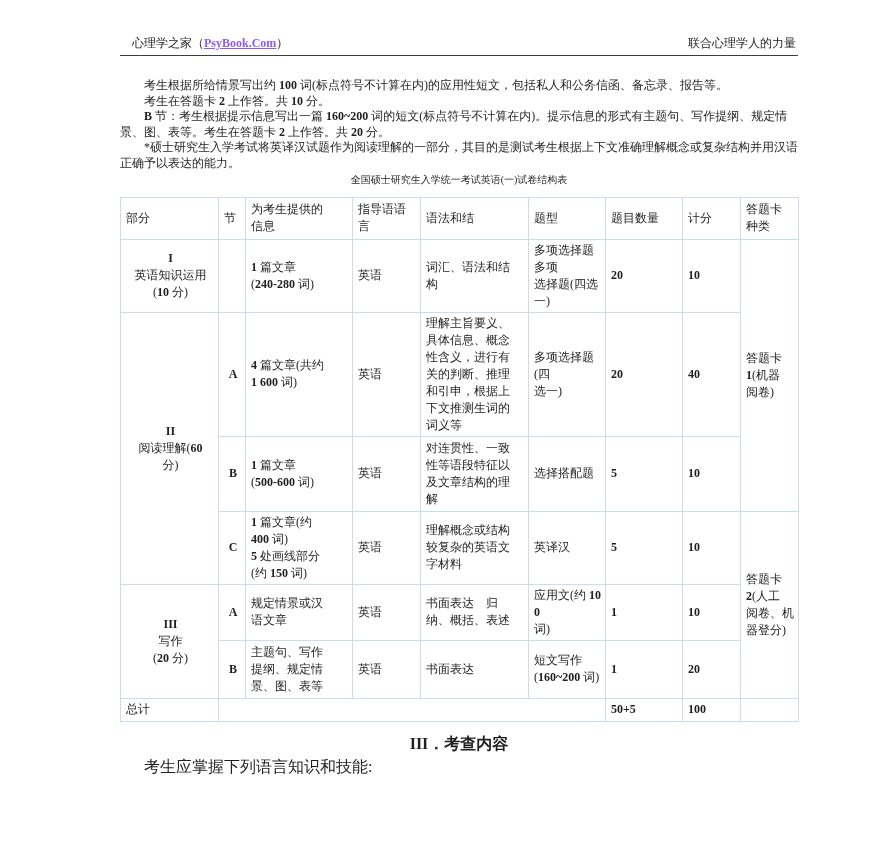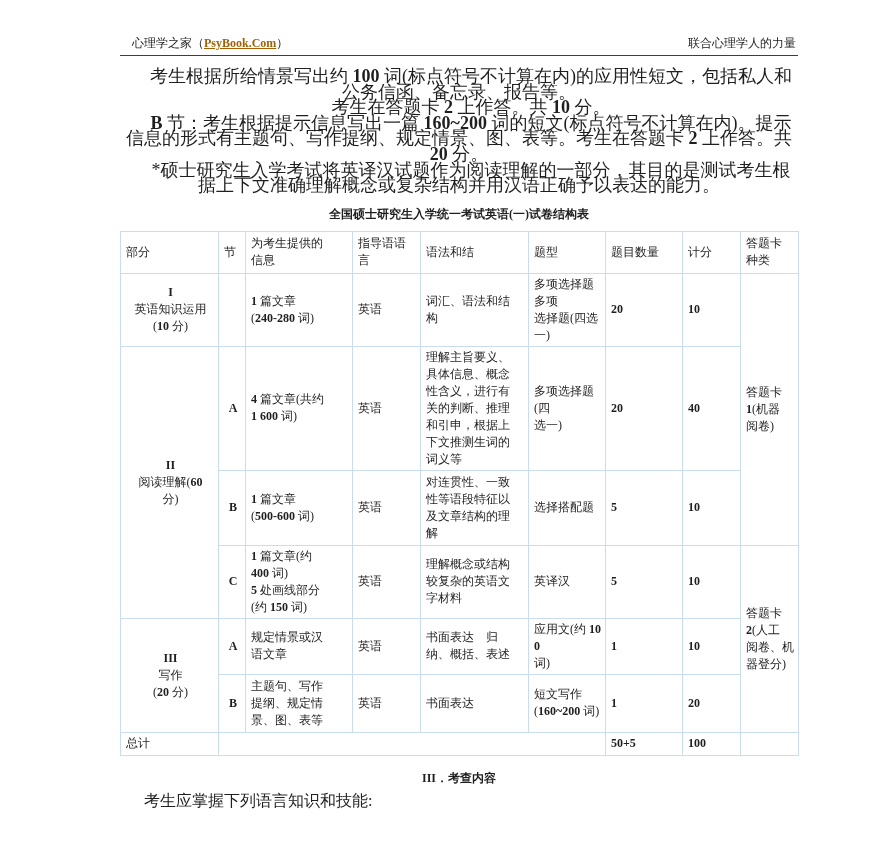"PsyBook.Com" .hdr a { color: #a16207 -> #8b5cf6 }
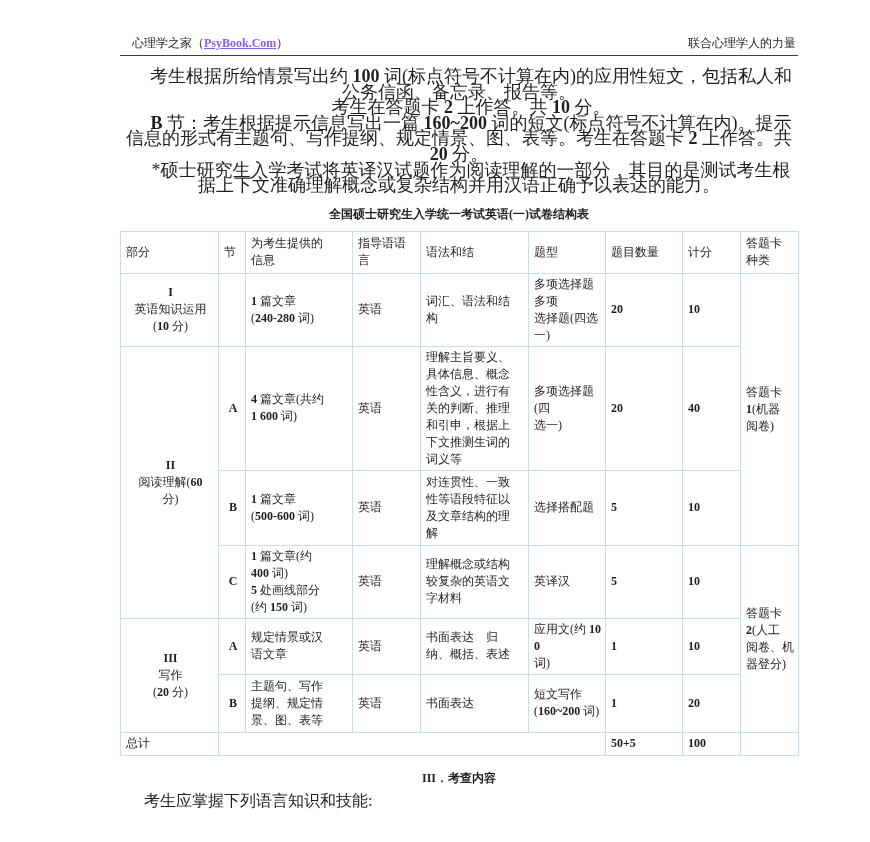"考生根据所给情景写出约 100" .bodytext { font-size: 18px -> 12px; margin-top: 13px -> 22px; text-align: center -> none }
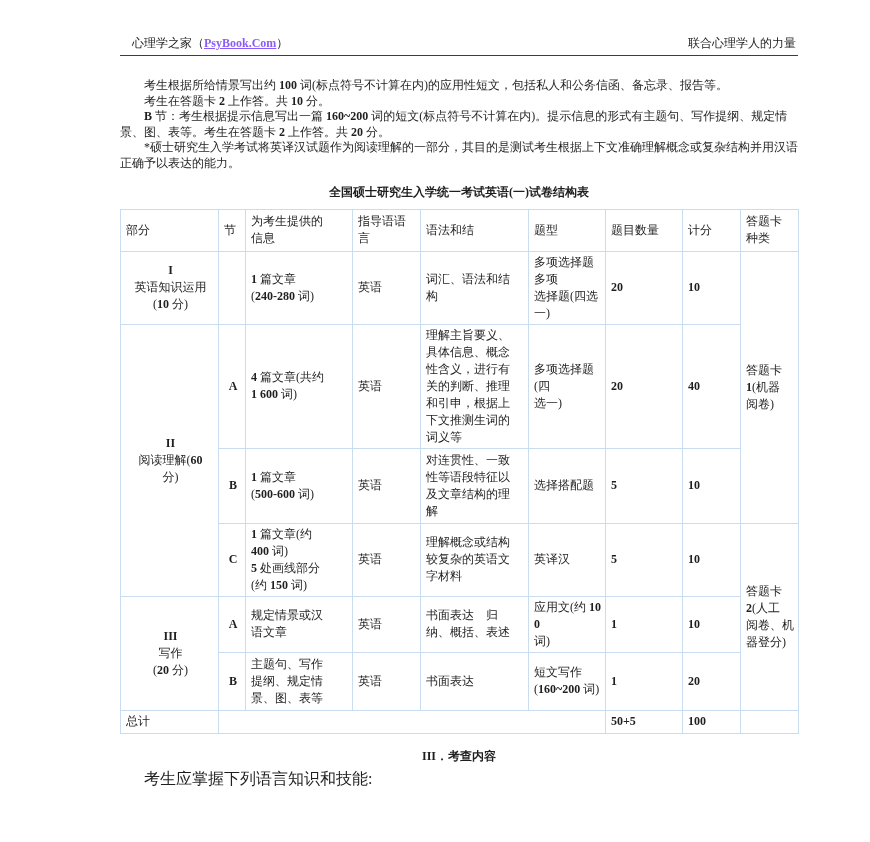"全国硕士研究生入学统一考试英语(一)试卷结构表" .tbl-title { font-size: 12px -> 10px; font-weight: bold -> normal; margin-top: 12px -> none }
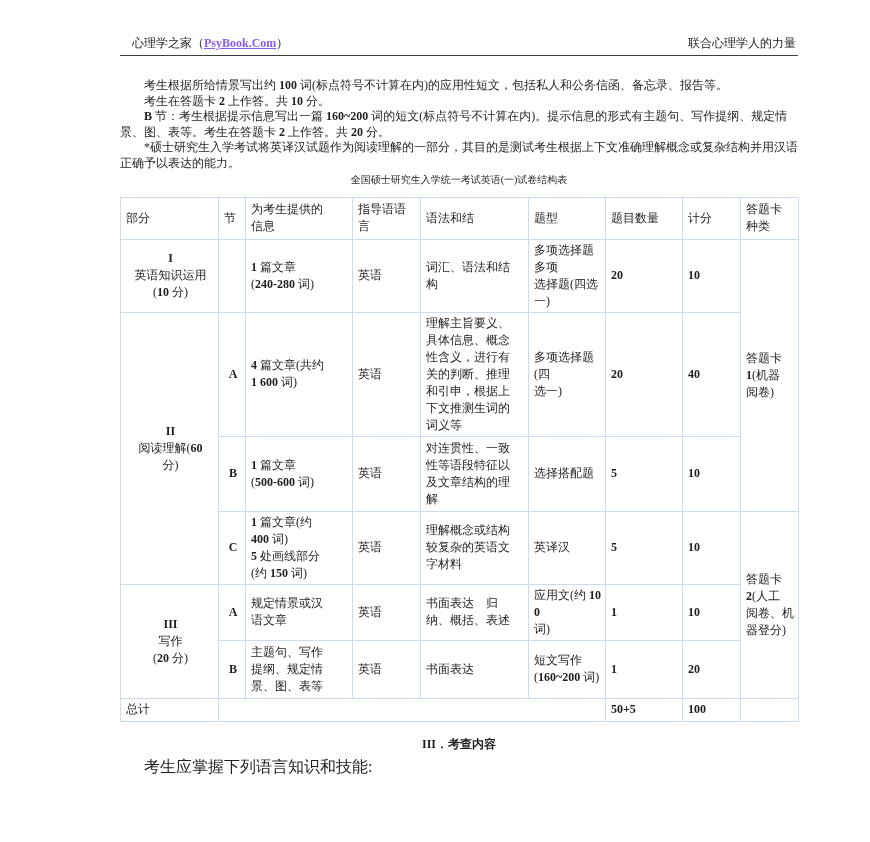"III．考查内容" .sec-head { font-size: 12px -> 16px }
